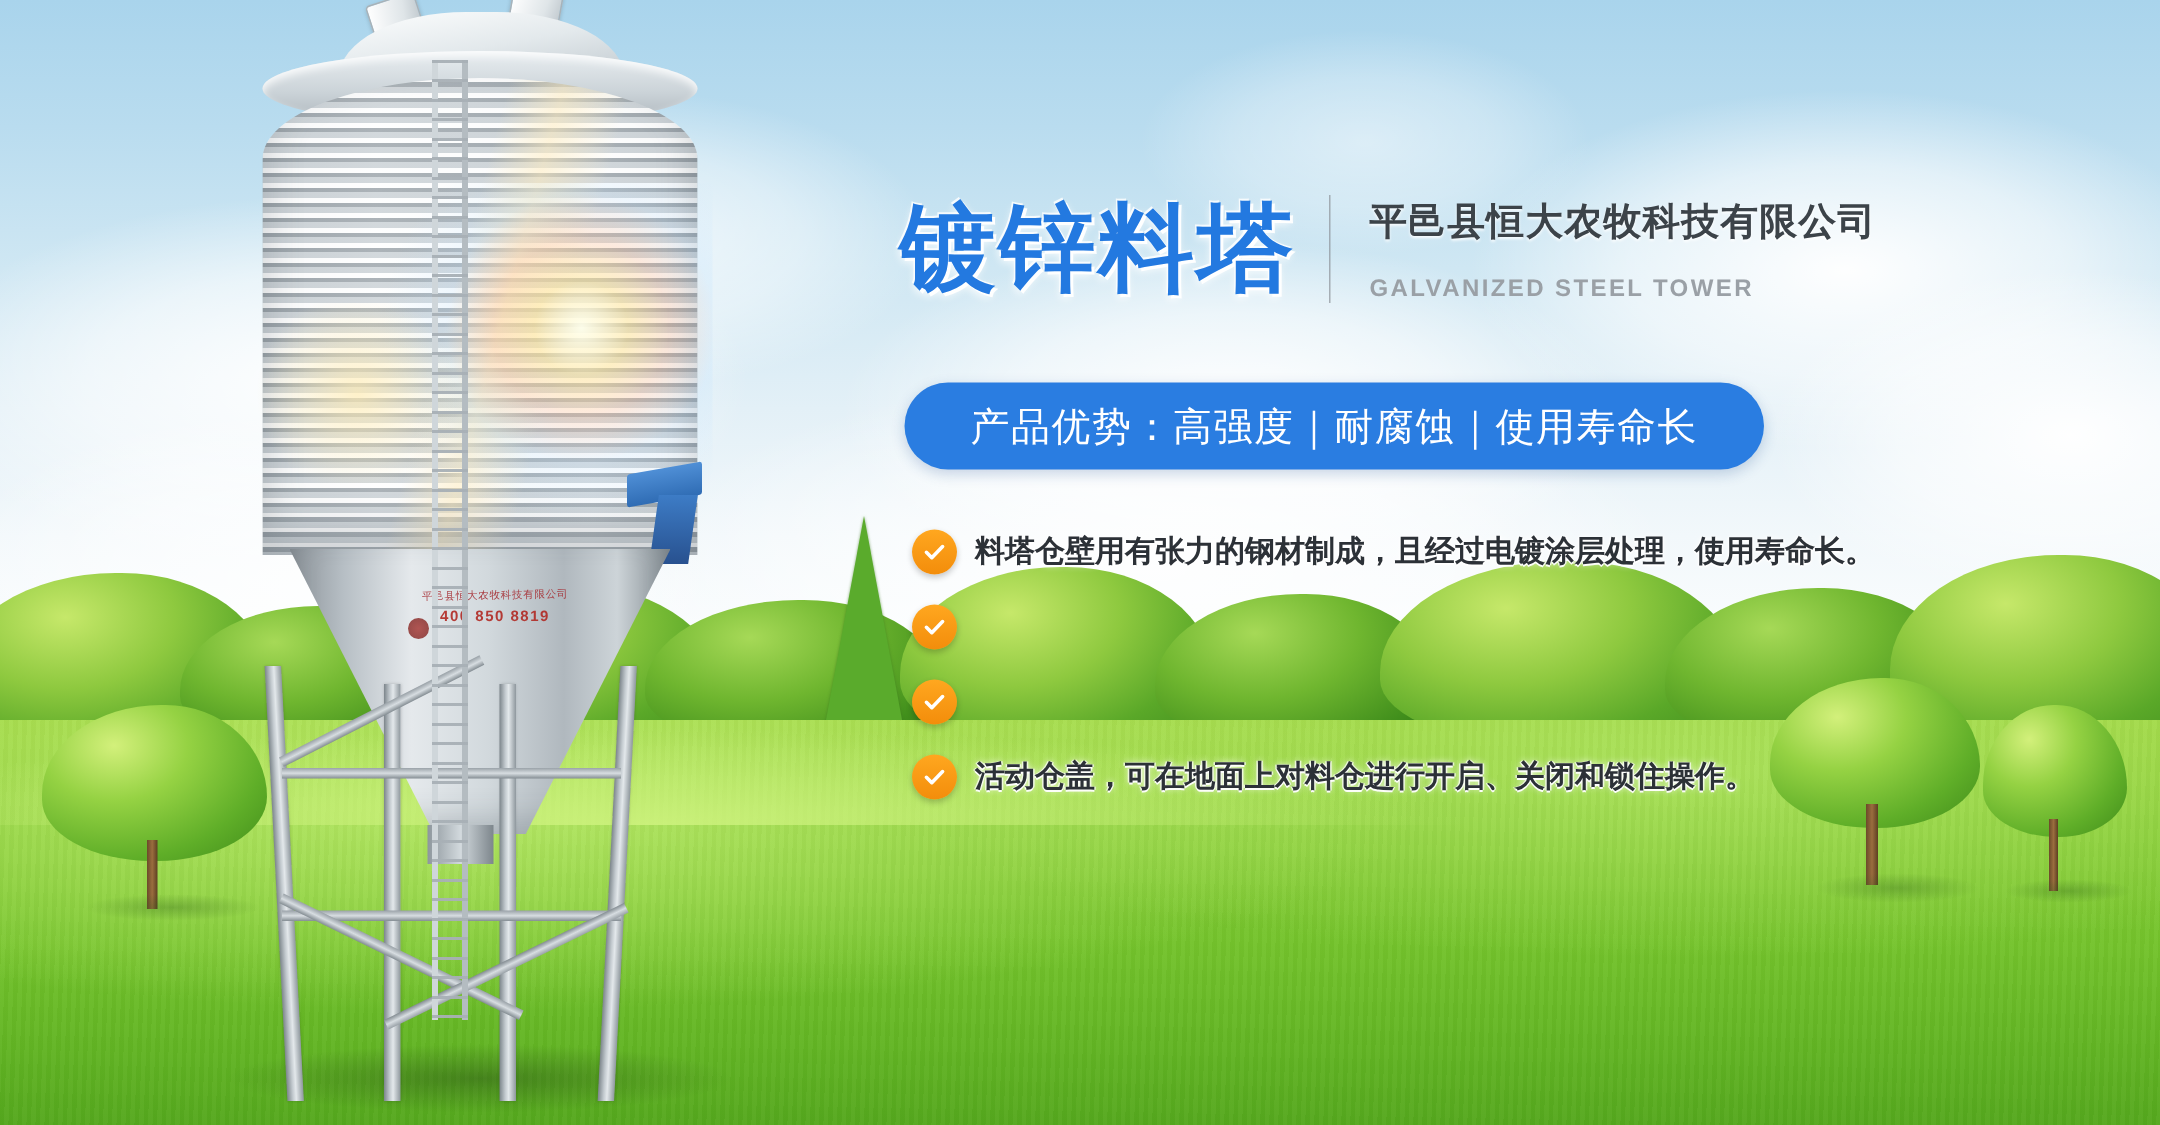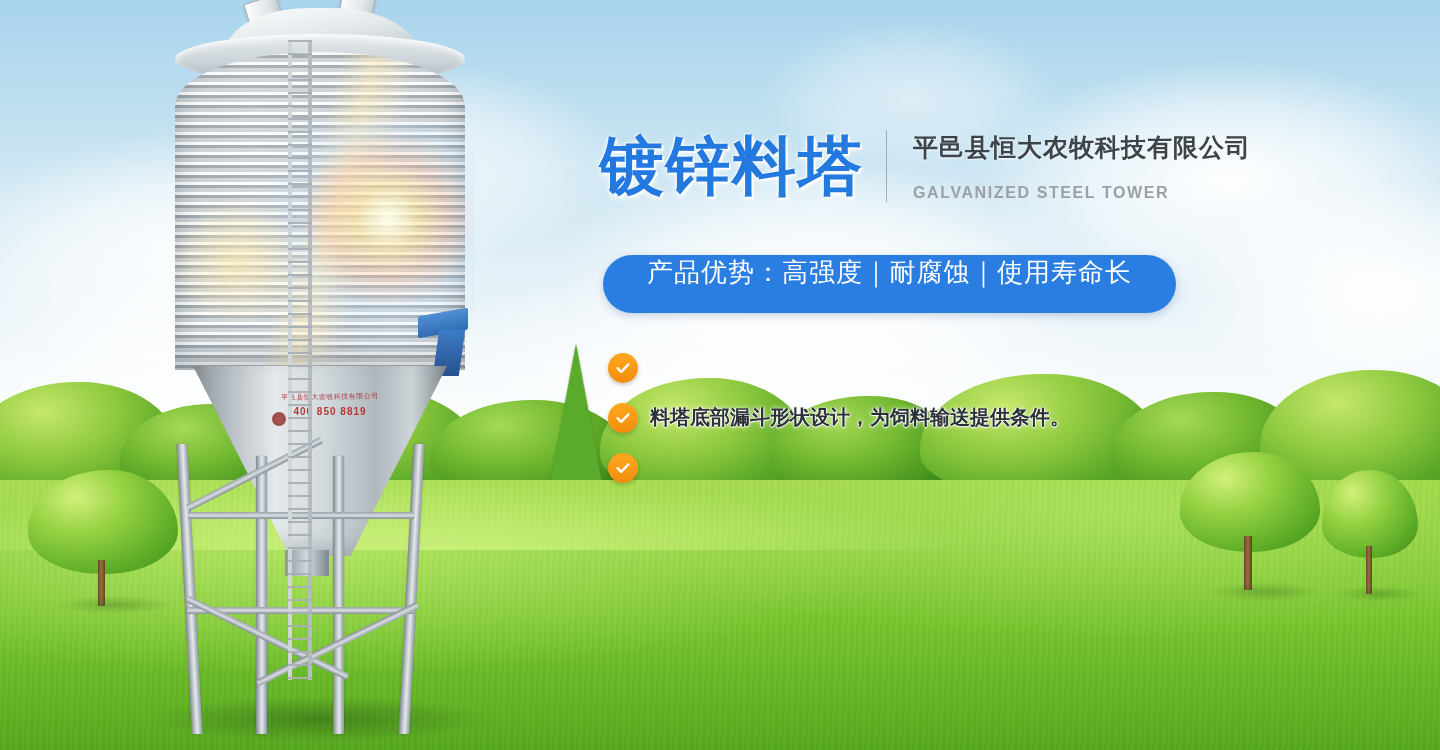"产品优势：高强度｜耐腐蚀｜使用寿命长" .pill { align-items: flex-start -> center }
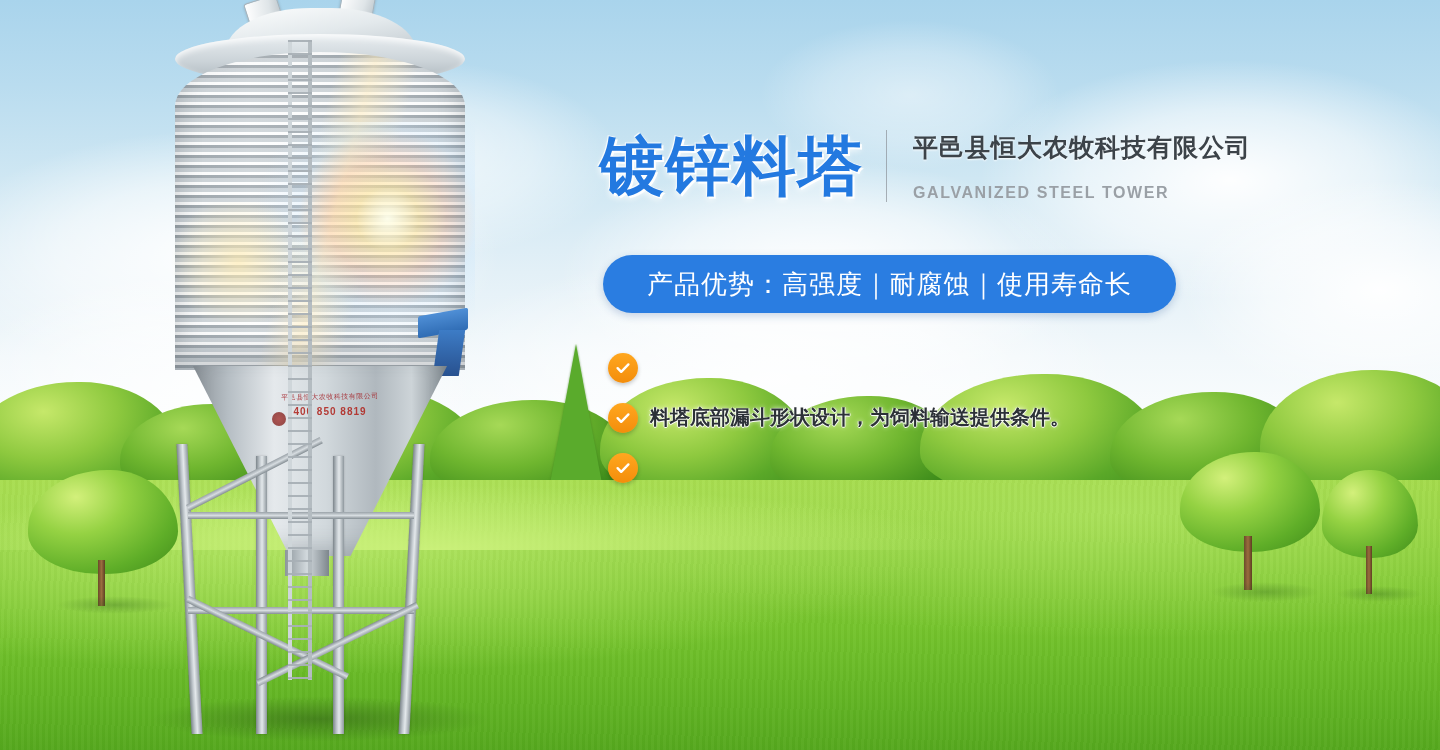"料塔仓壁用有张力的钢材制成，且经过电镀涂层处理，使用寿命长。" div.feature { html: none -> <div> <span> <svg> <path></path> </svg> </span> <span>料塔仓壁用有张力的钢材制成，且经过电镀涂层处理，使用寿命长。</span> </div> }
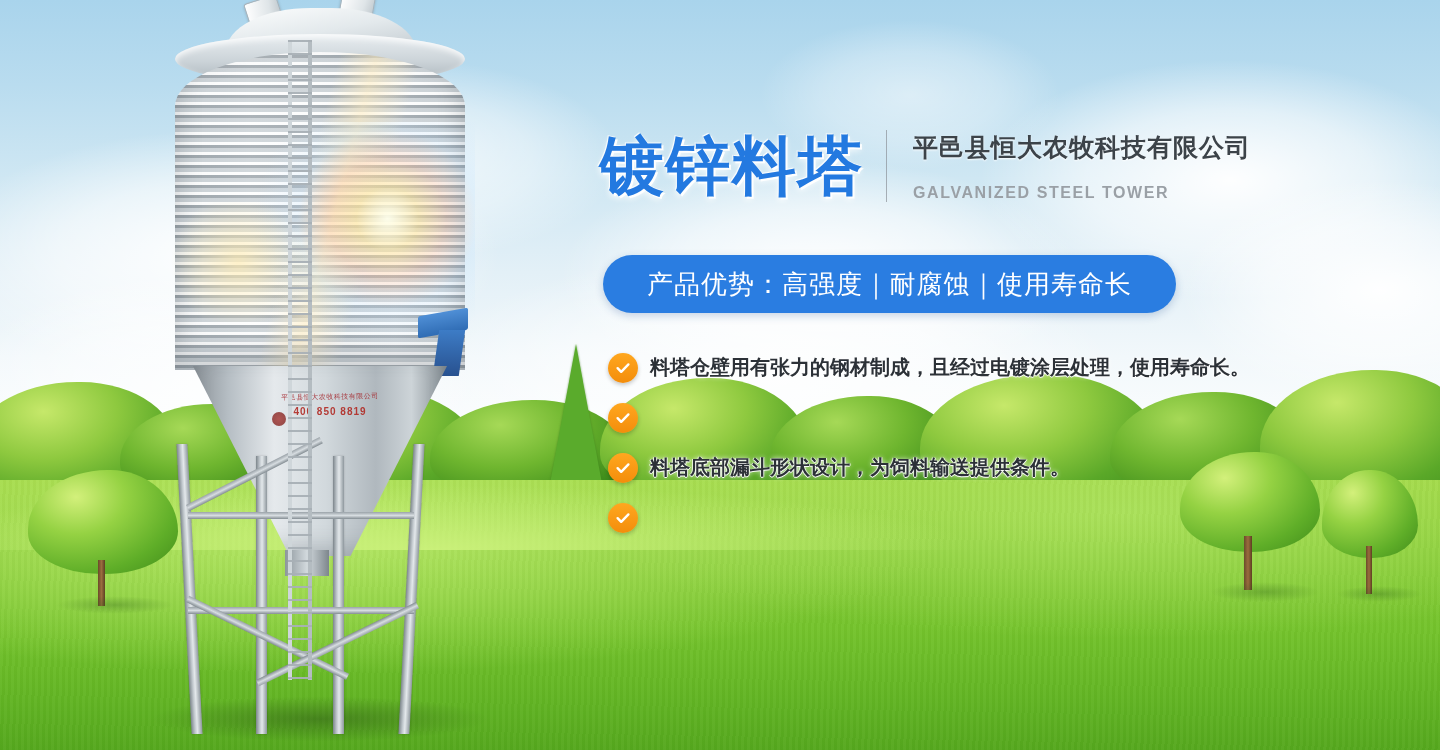"料塔底部漏斗形状设计，为饲料输送提供条件。" span.feature-text { html: <span>料塔底部漏斗形状设计，为饲料输送提供条件。</span> -> none }
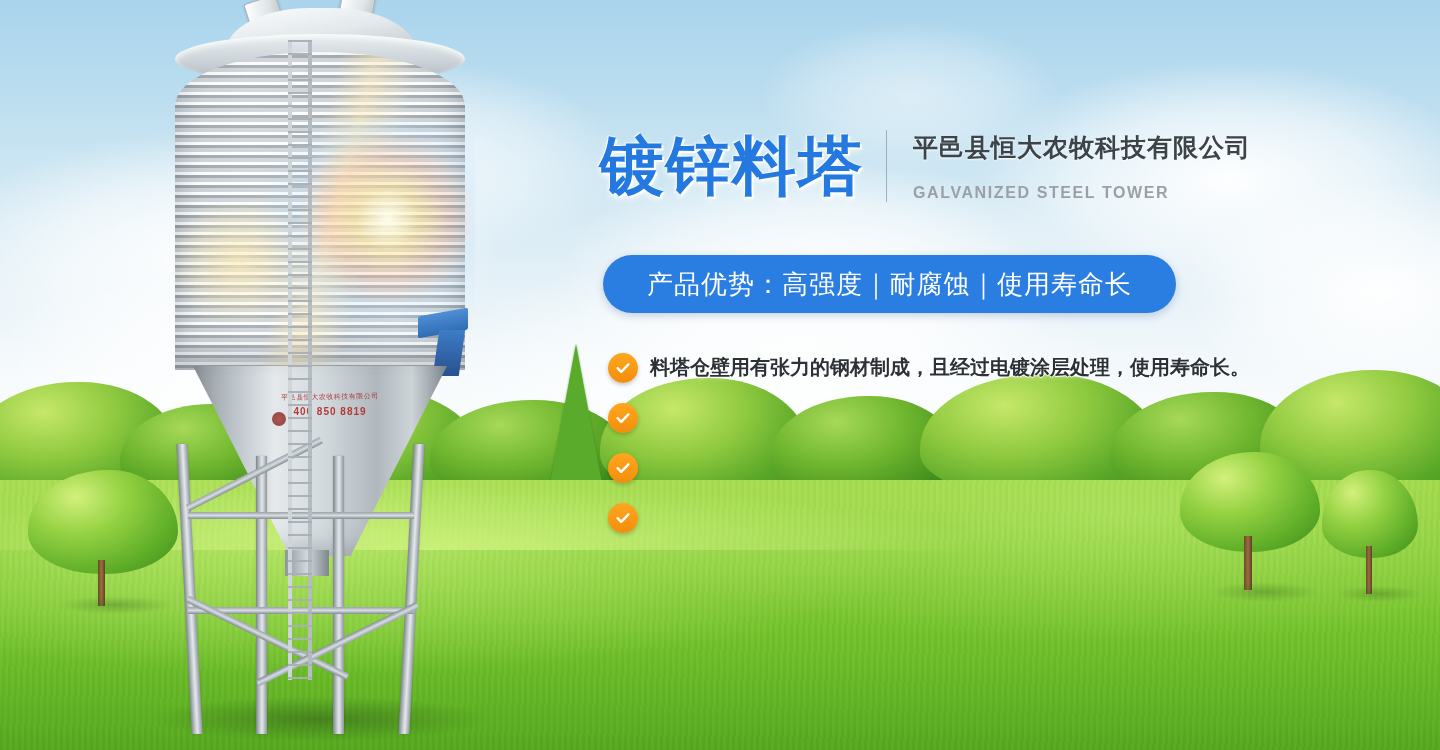"活动仓盖，可在地面上对料仓进行开启、关闭和锁住操作。" span.feature-text { html: none -> <span>活动仓盖，可在地面上对料仓进行开启、关闭和锁住操作。</span> }
